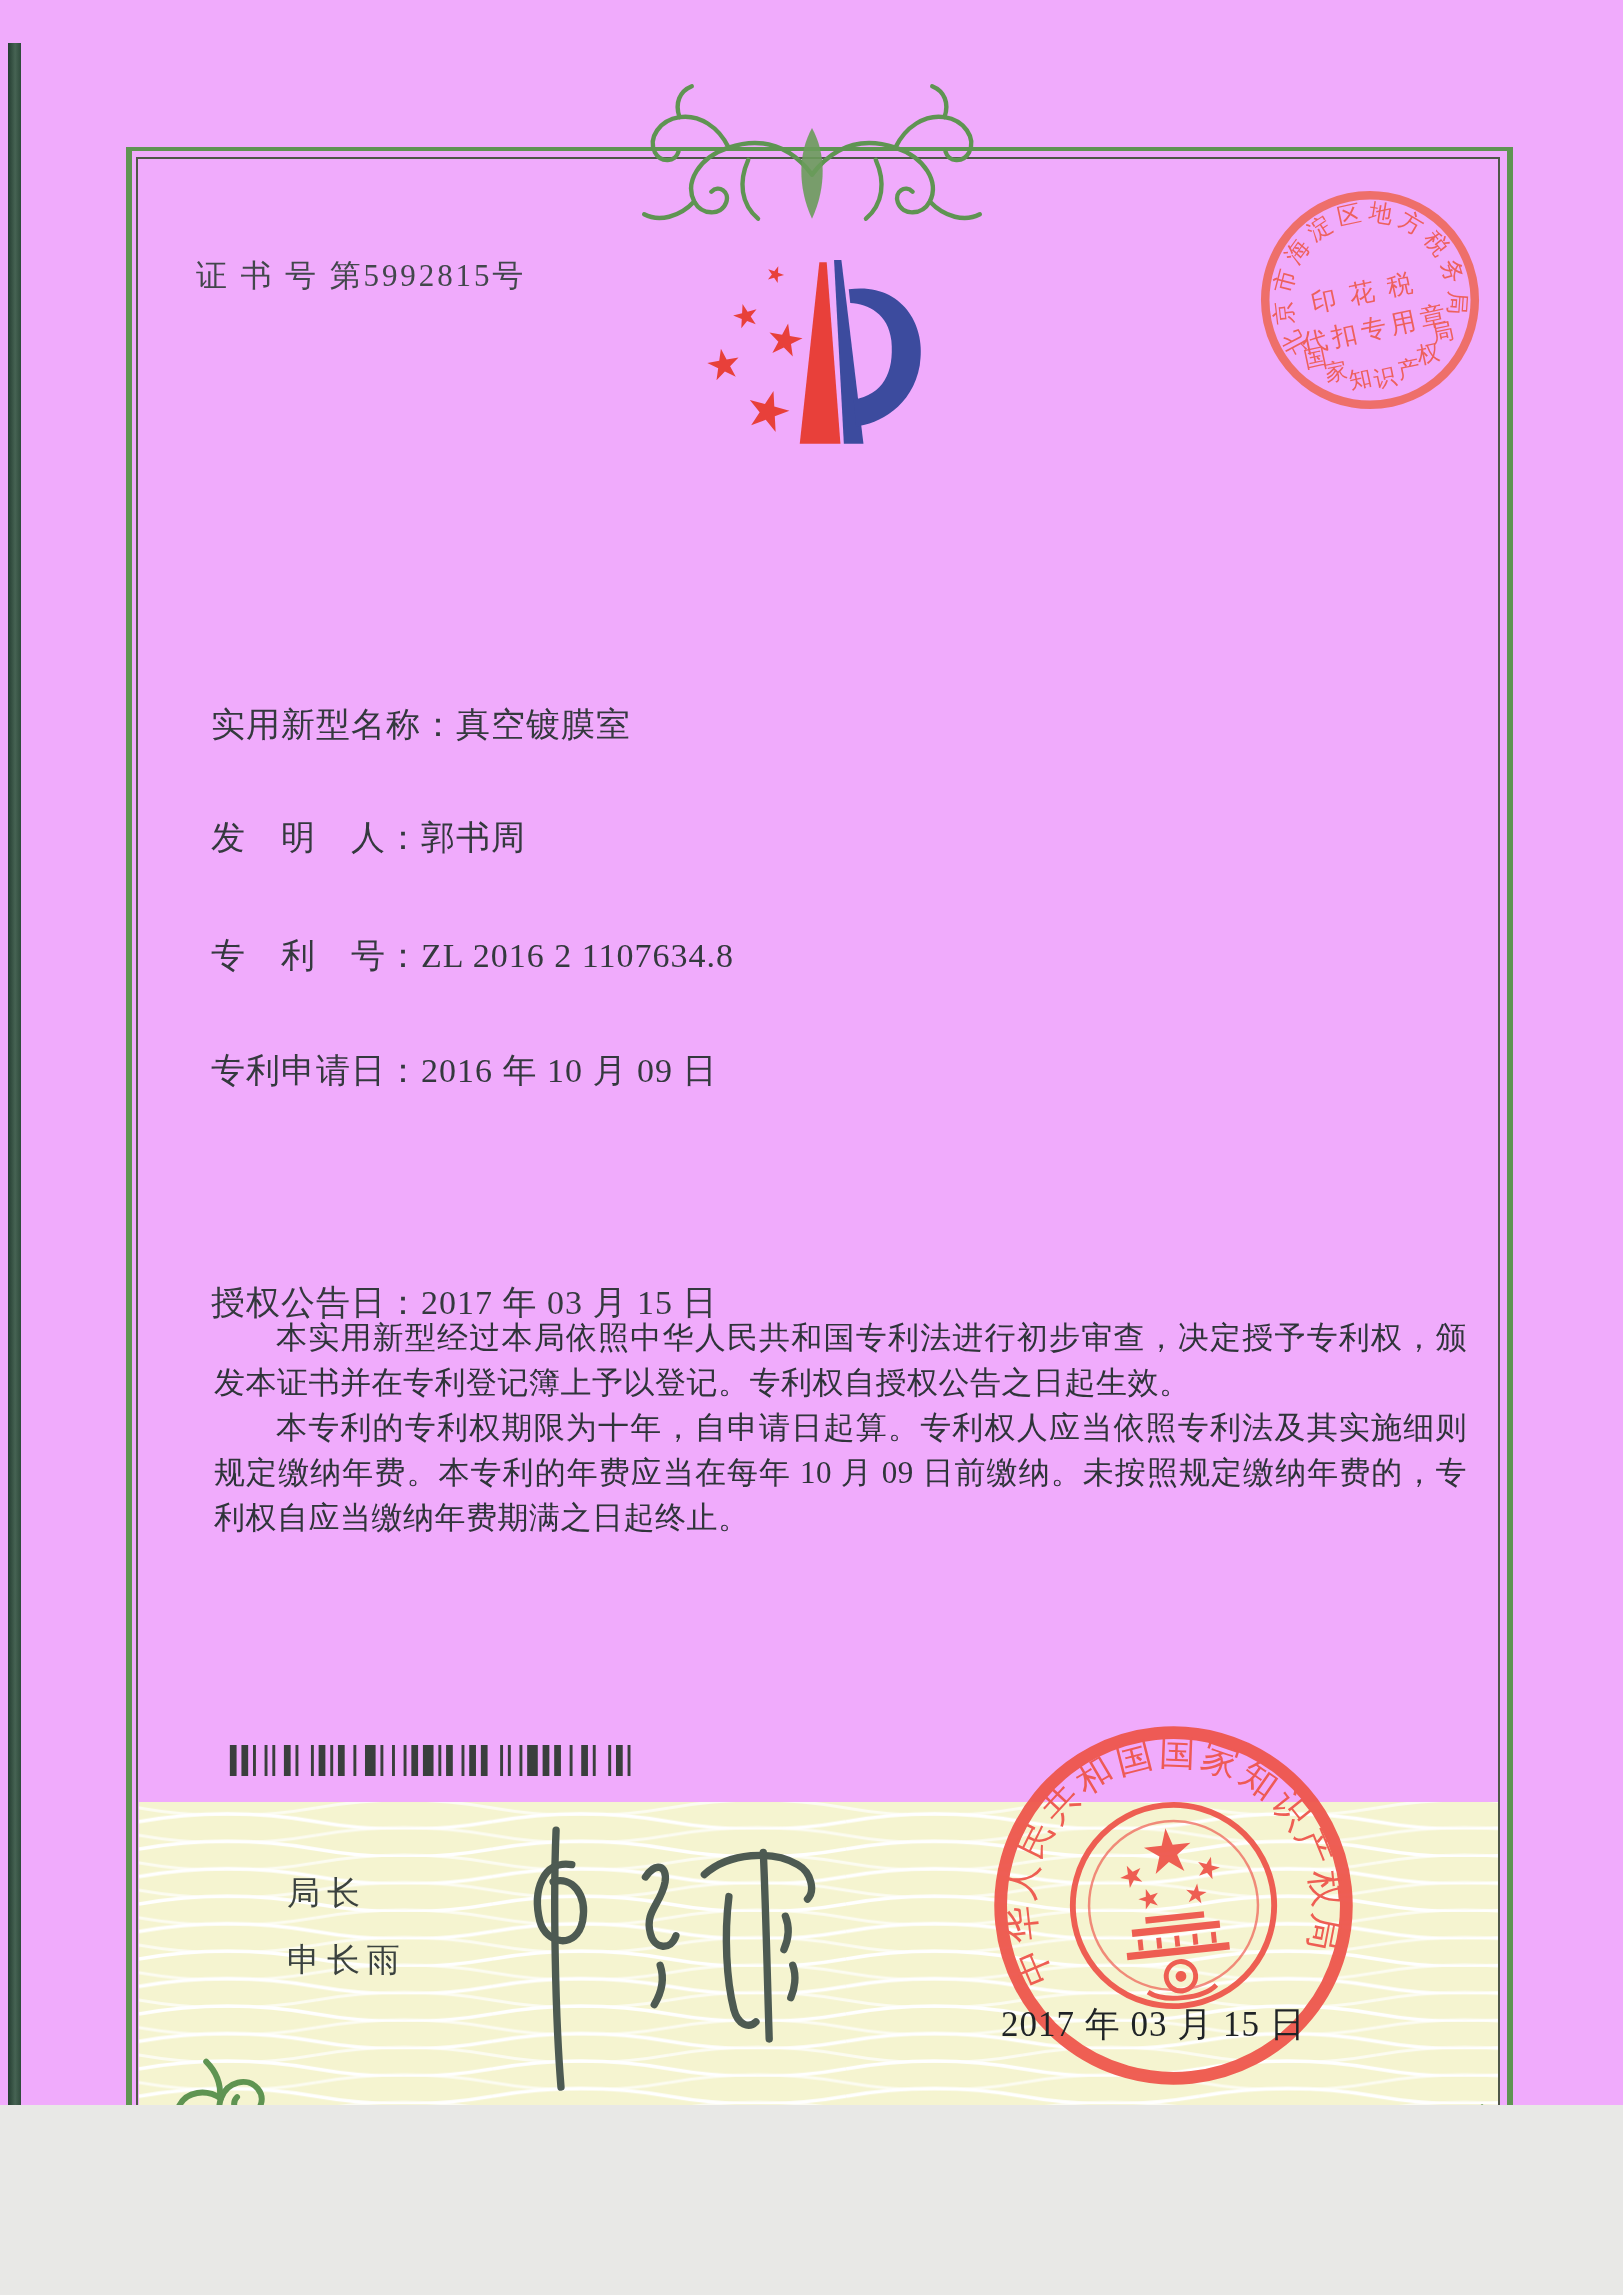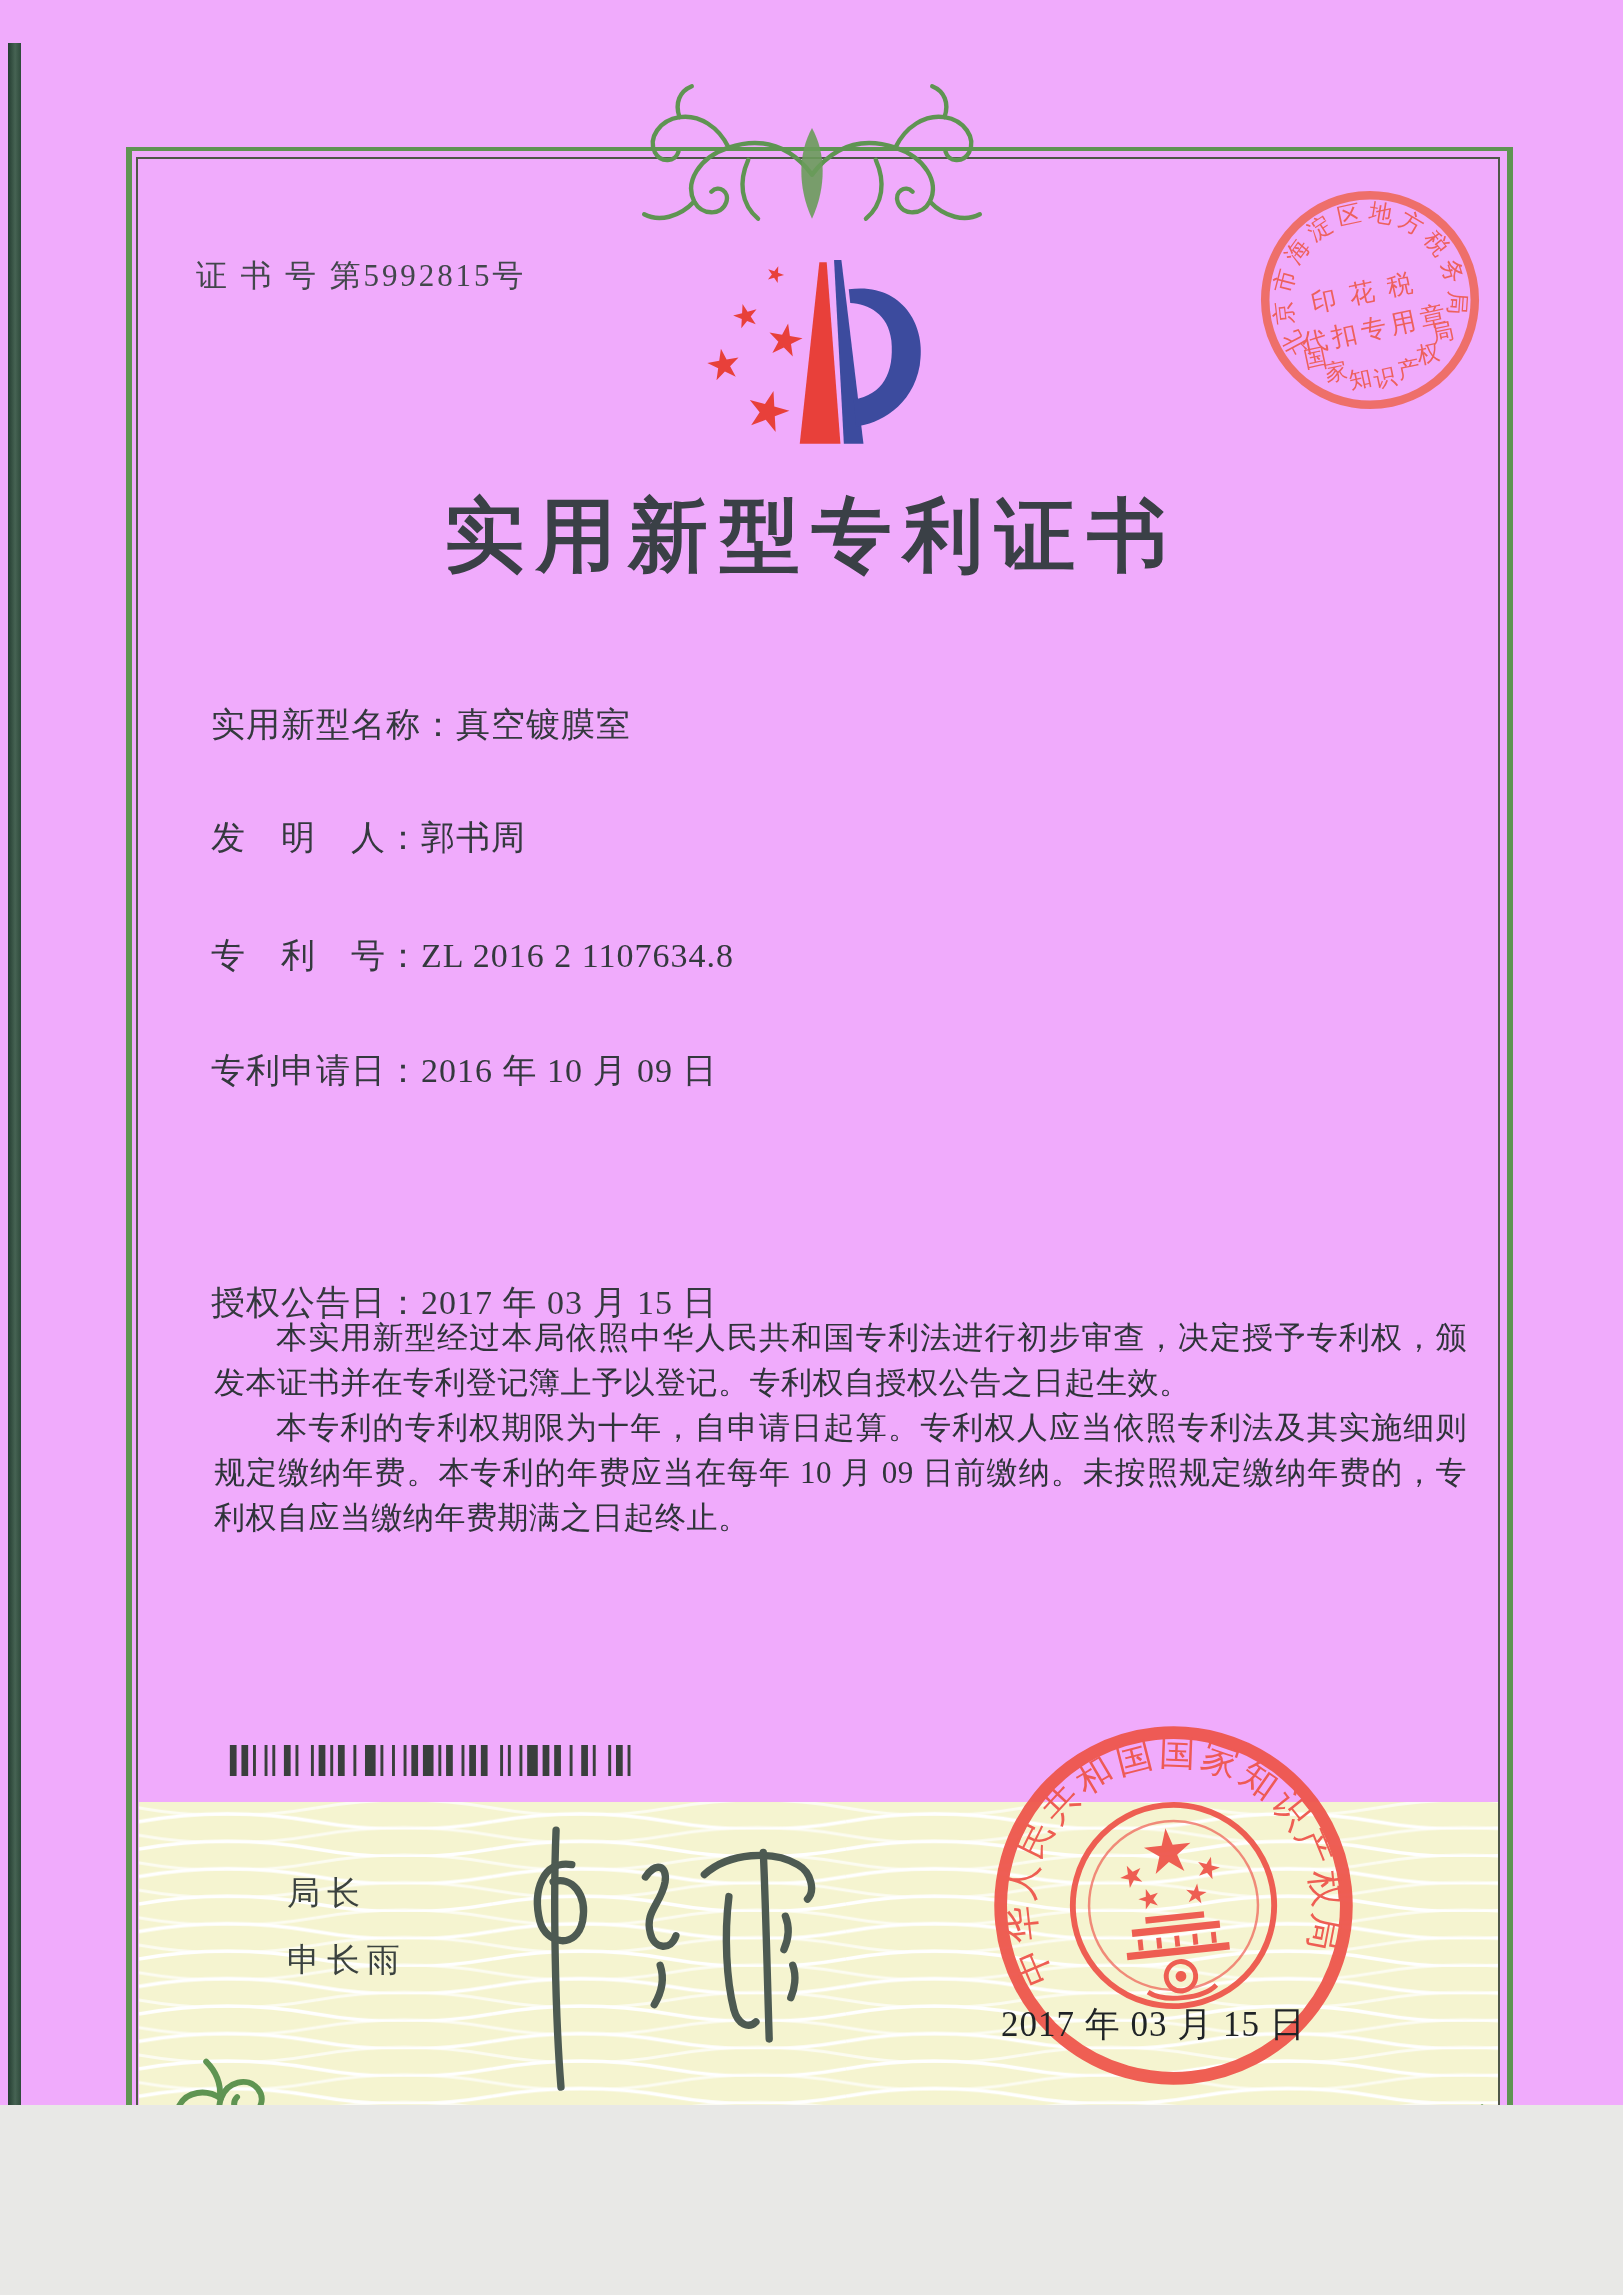"实用新型专利证书" div.abs { html: <div>实用新型专利证书</div> -> none }
